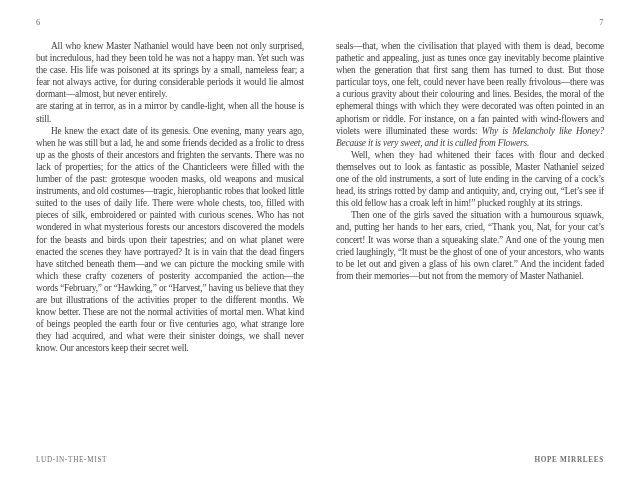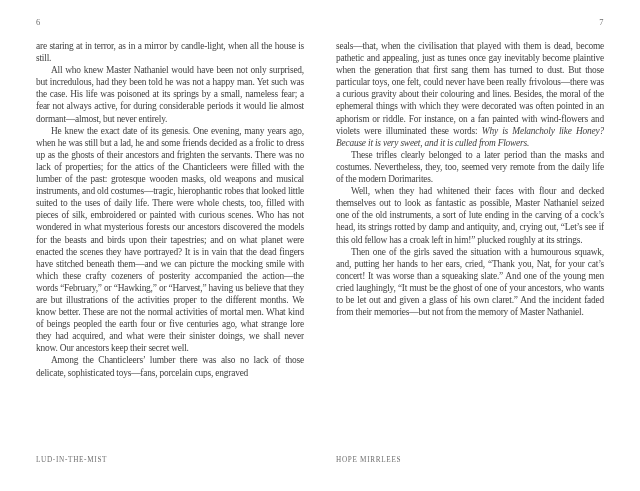"are staring at in terror," p.para { order: before "All who knew Master Nathaniel" -> after "All who knew Master Nathaniel" }
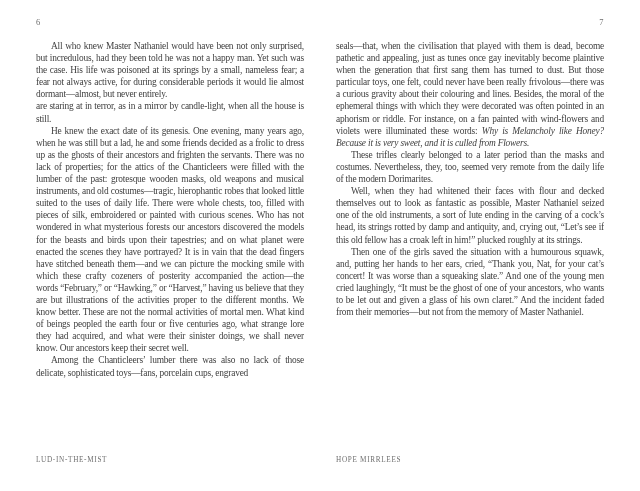"These trifles clearly belonged to" p.para { html: <p><span>These trifles clearly belonged to a later period than the masks and costumes. Nevertheless, they, too, seemed very remote from the daily life of the modern Dorimarites.</span></p> -> none }
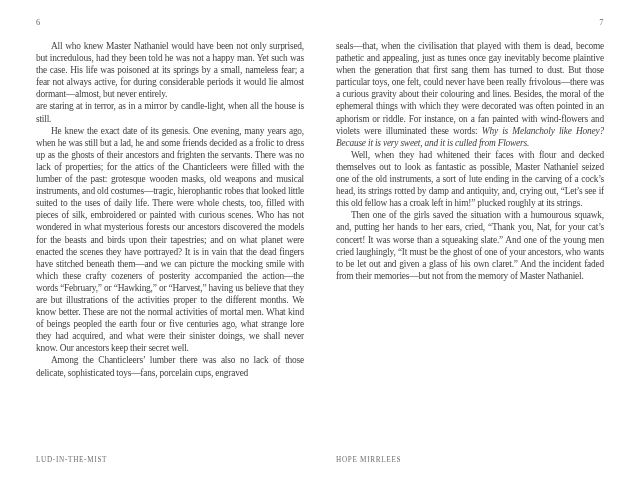"Among the Chanticleers’ lumber there" p.para { html: <p><span>Among the Chanticleers’ lumber there was also no lack of those delicate, sophisticated toys—fans, porcelain cups, engraved</span></p> -> none }
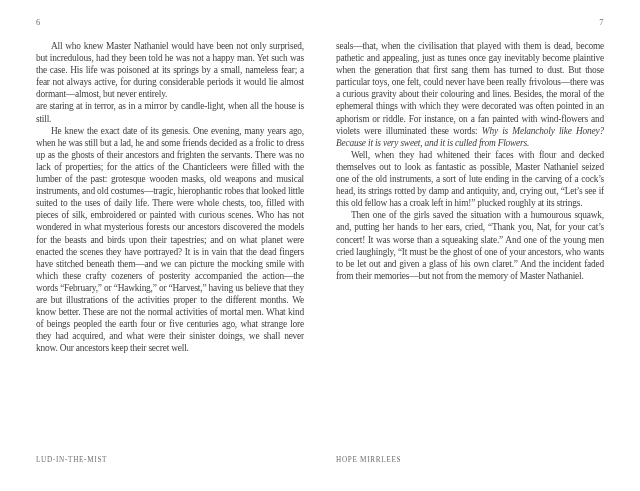"HOPE MIRRLEES" .footer.align-right { font-weight: none -> bold; text-align: left -> right }
